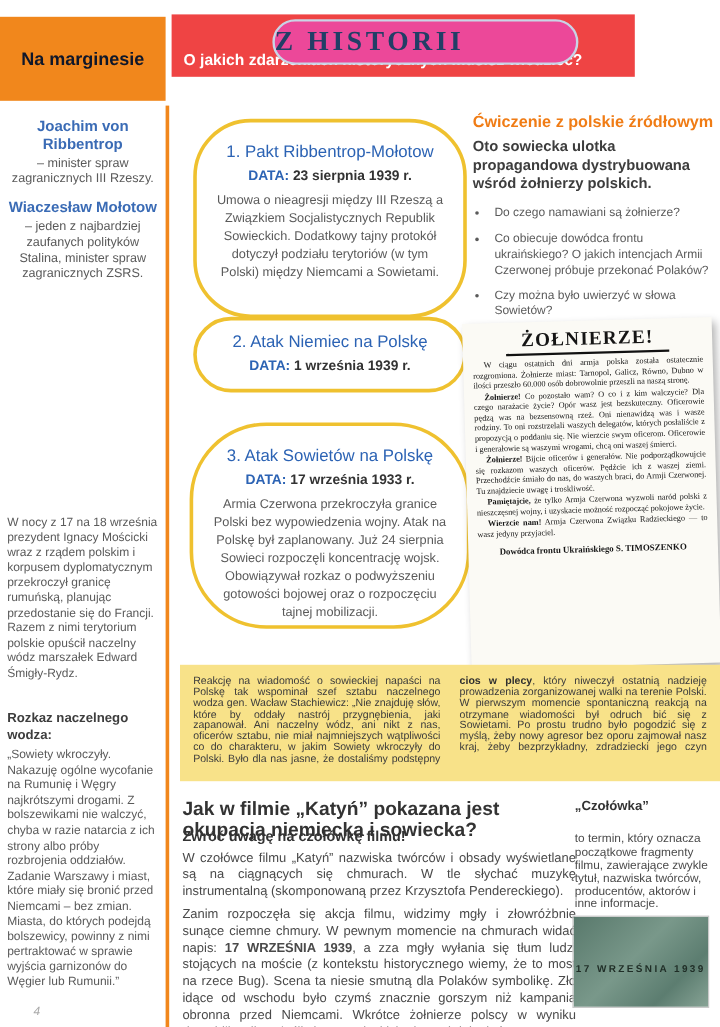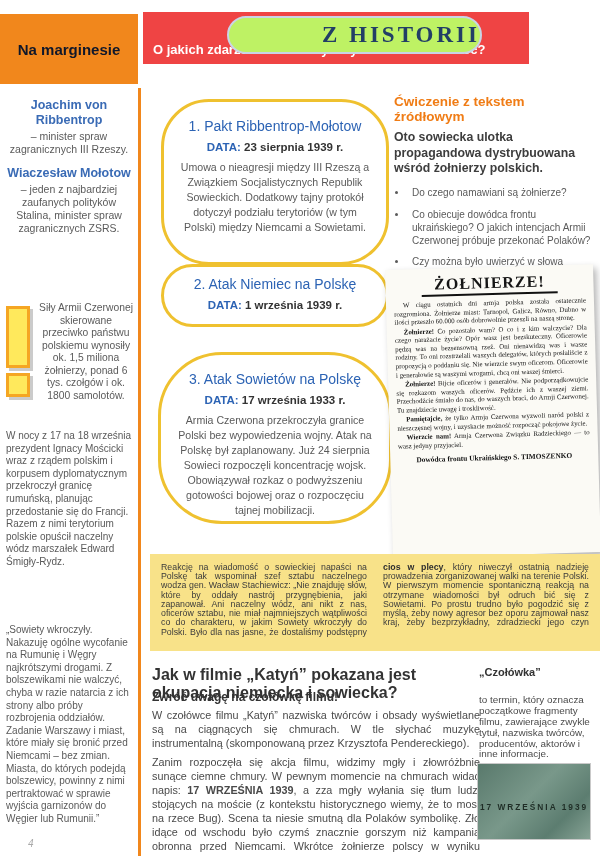"Z HISTORII" .pill { background: #bef264 -> #ec4899; justify-content: flex-end -> flex-start }
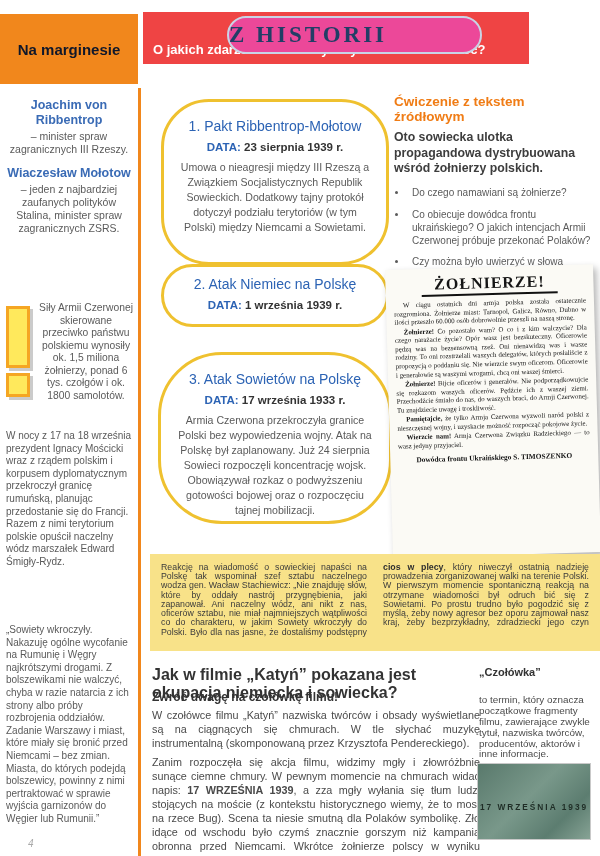"Ćwiczenie z tekstem źródłowym" div.ex-h { text: tekstem -> polskie }
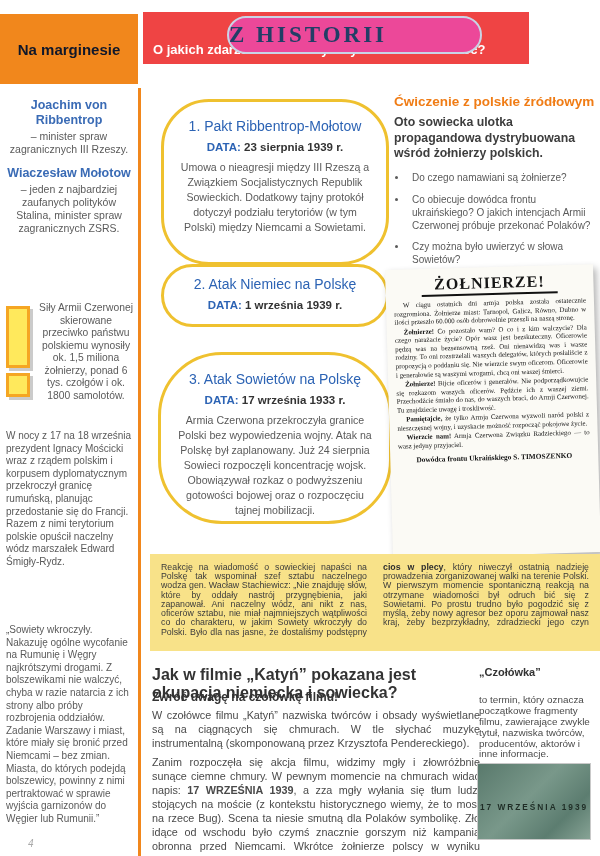"Siły Armii Czerwonej skierowane" div.fact { html: <div> <div> <div></div> <div></div> </div> <div>Siły Armii Czerwonej skierowane przeciwko państwu polskiemu wynosiły ok. 1,5 miliona żołnierzy, ponad 6 tys. czołgów i ok. 1800 samolotów.</div> </div> -> none }
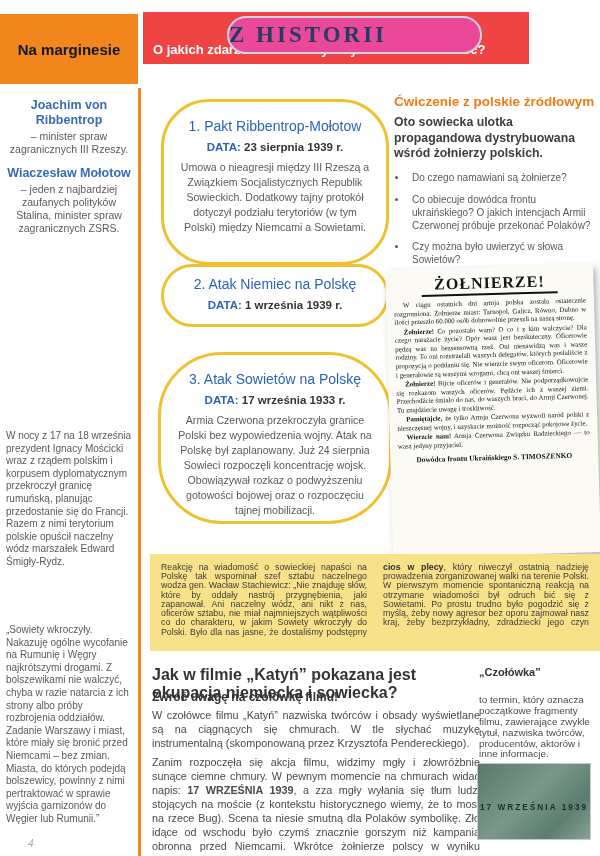"Rozkaz naczelnego wodza:" div.sb-order-h { html: none -> <div>Rozkaz naczelnego wodza:</div> }
